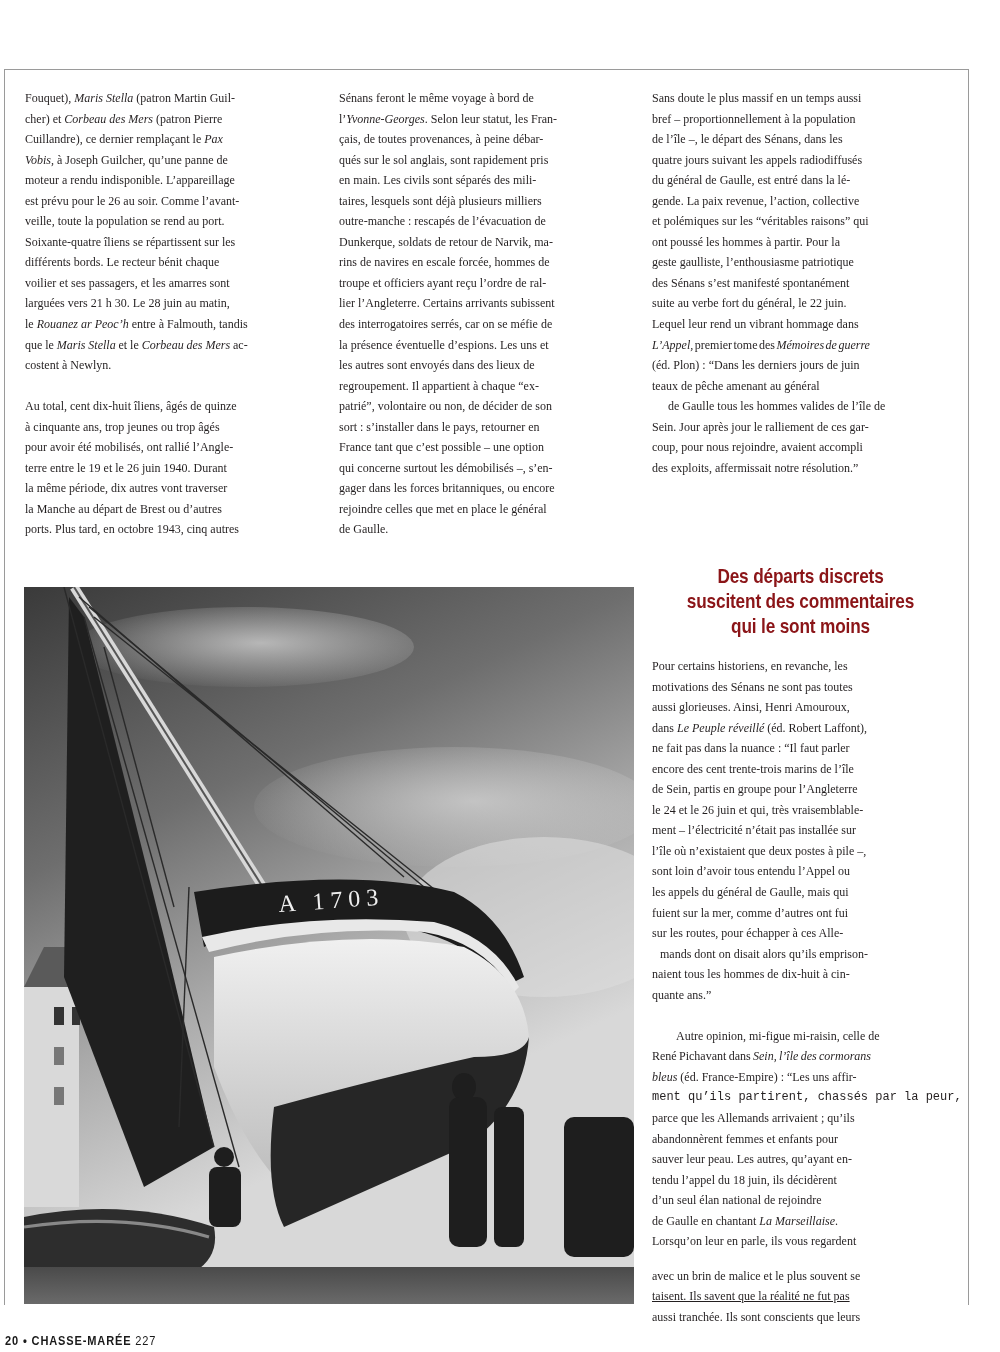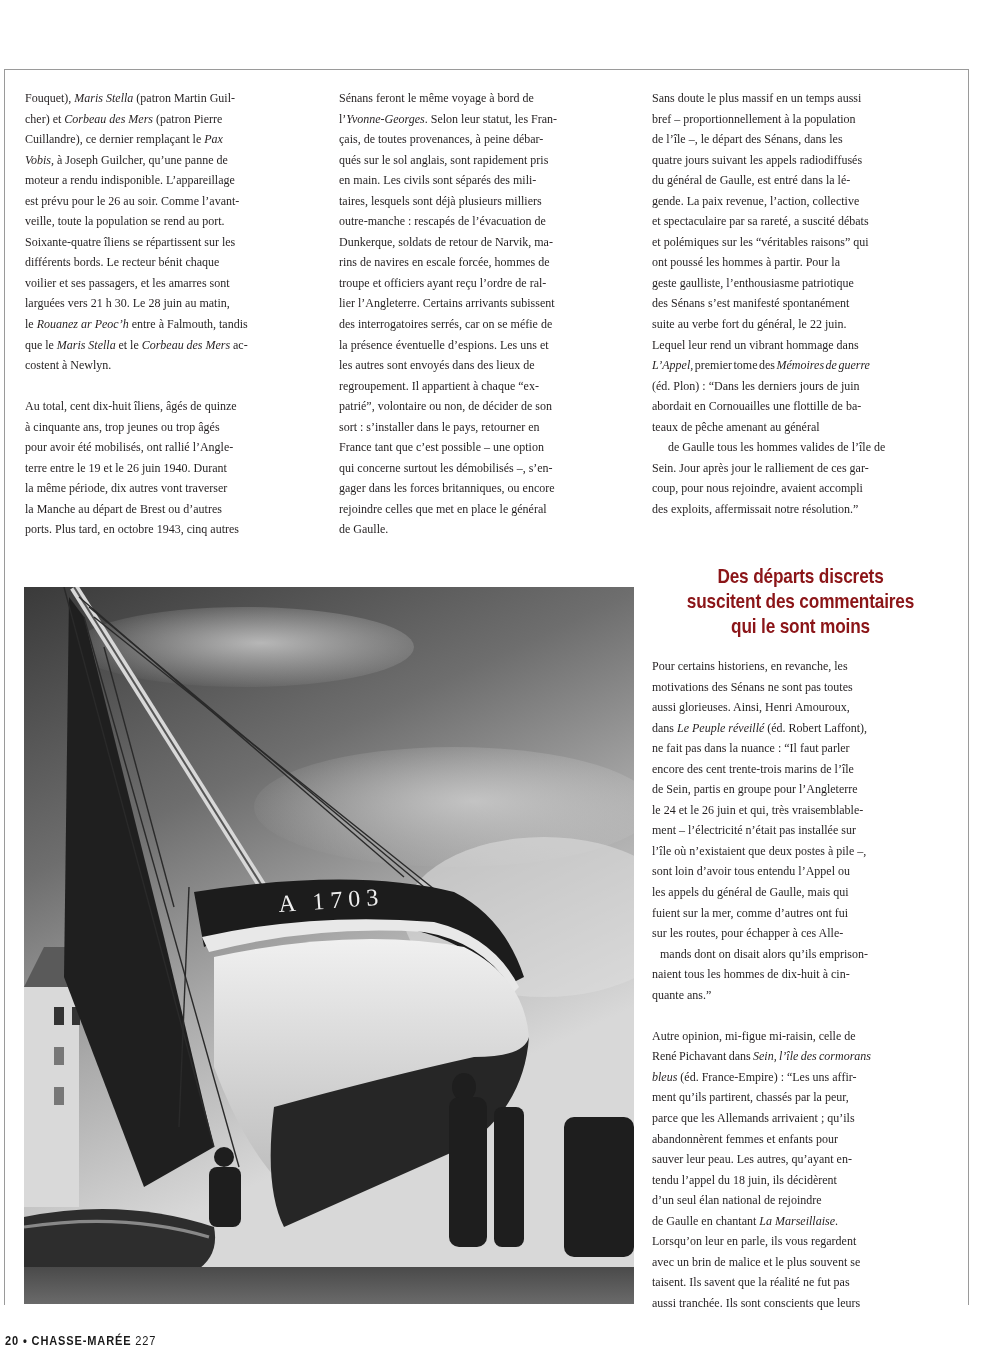"et spectaculaire par sa rareté," span.line { html: <span>et spectaculaire par sa rareté, a suscité débats</span> -> none }
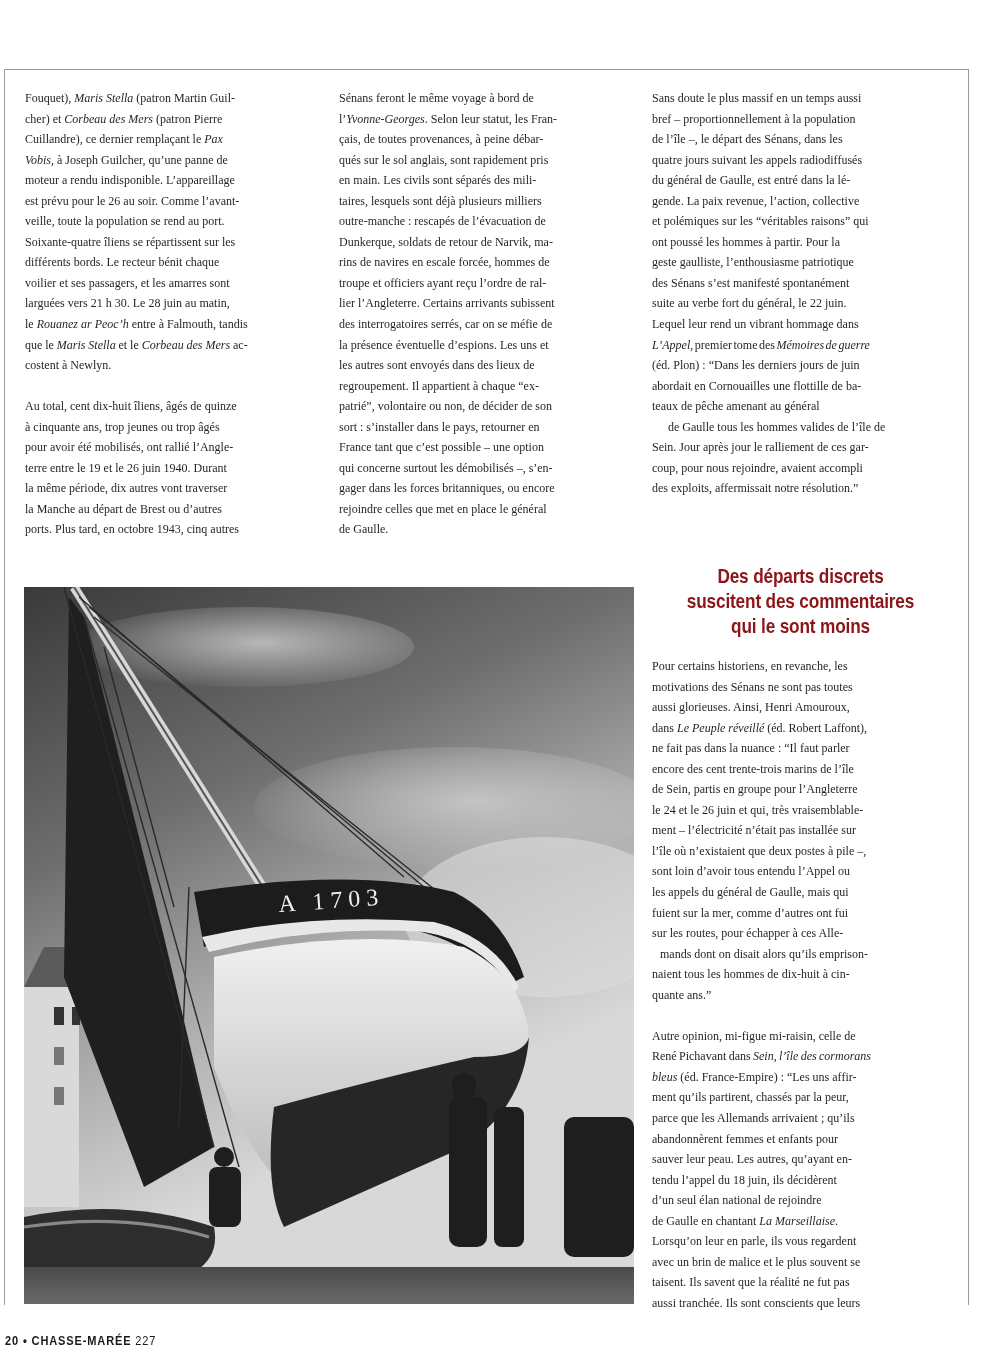"abordait en Cornouailles une flottille" span.line { html: <span>abordait en Cornouailles une flottille de ba-</span> -> none }
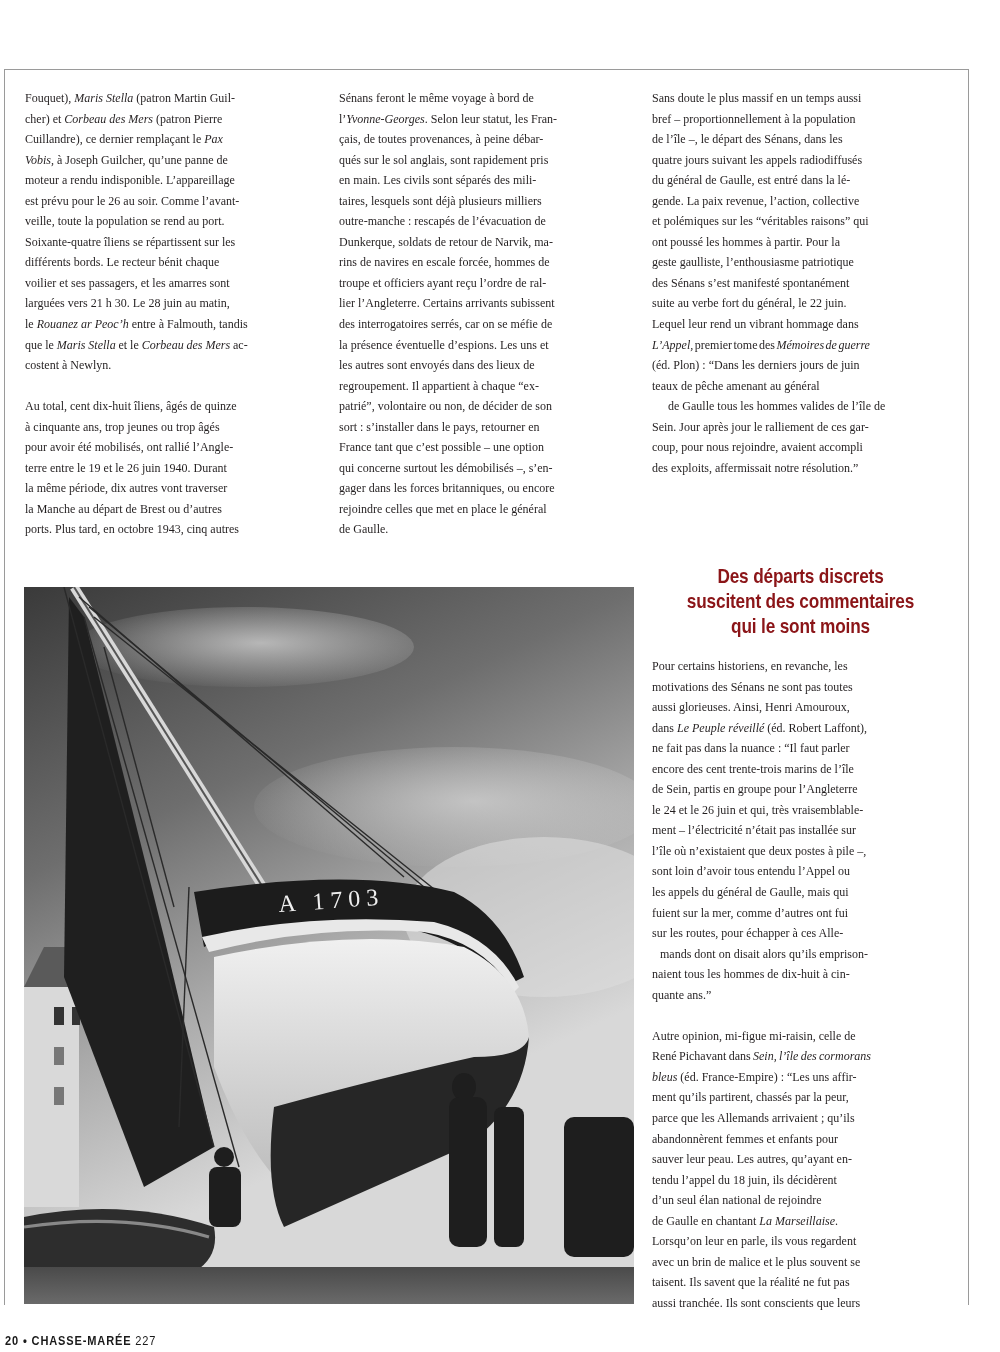"Autre opinion, mi-figue mi-raisin, celle" span.line { margin-left: none -> 24px }
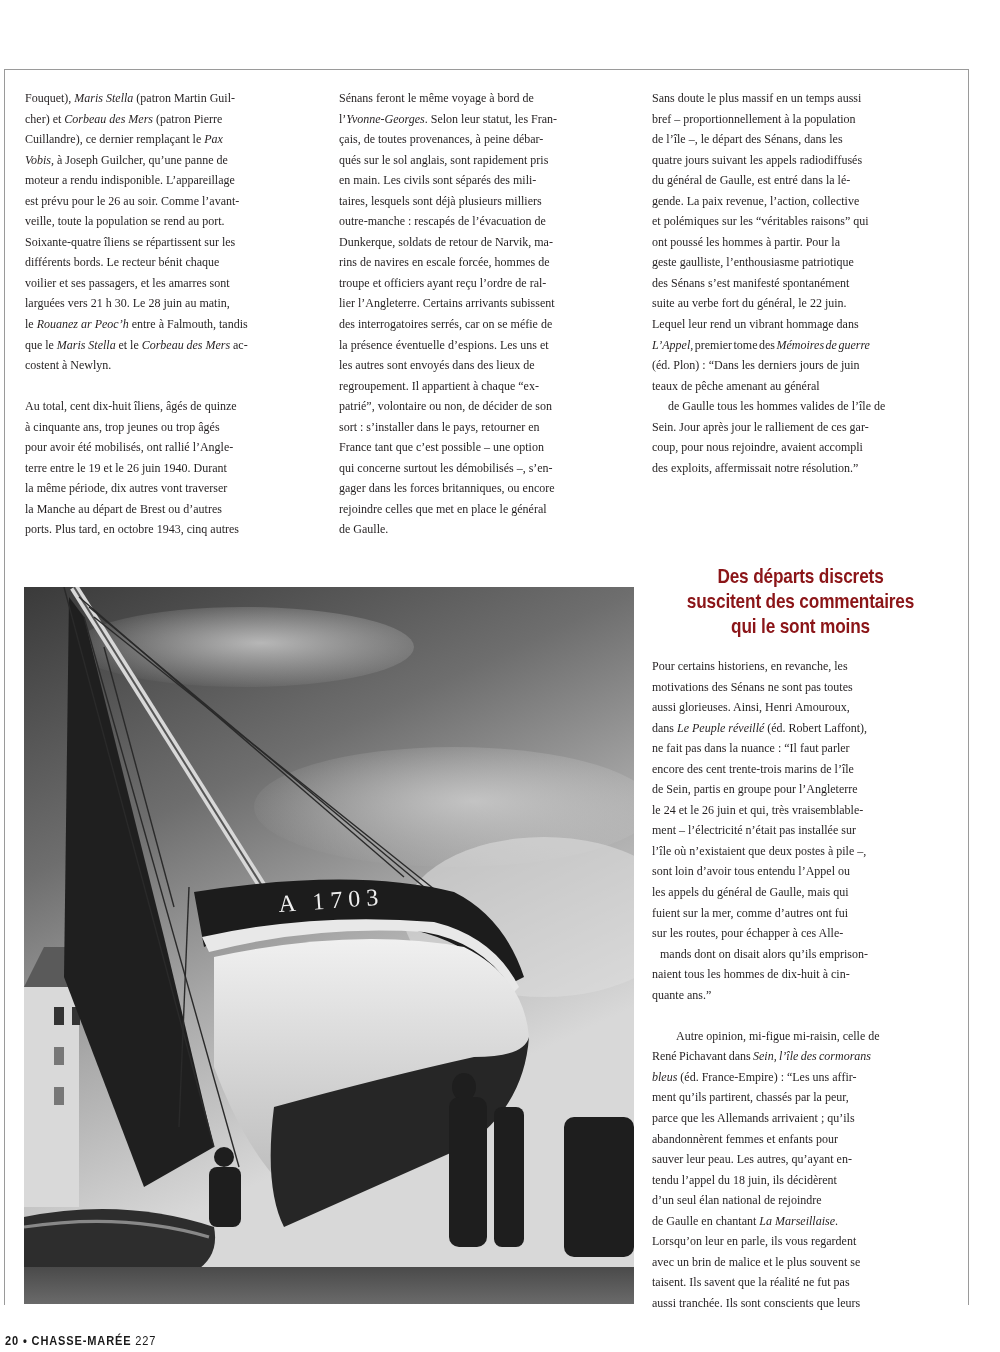"ment qu’ils partirent, chassés par" span.line { font-family: none -> Liberation Mono, monospace }
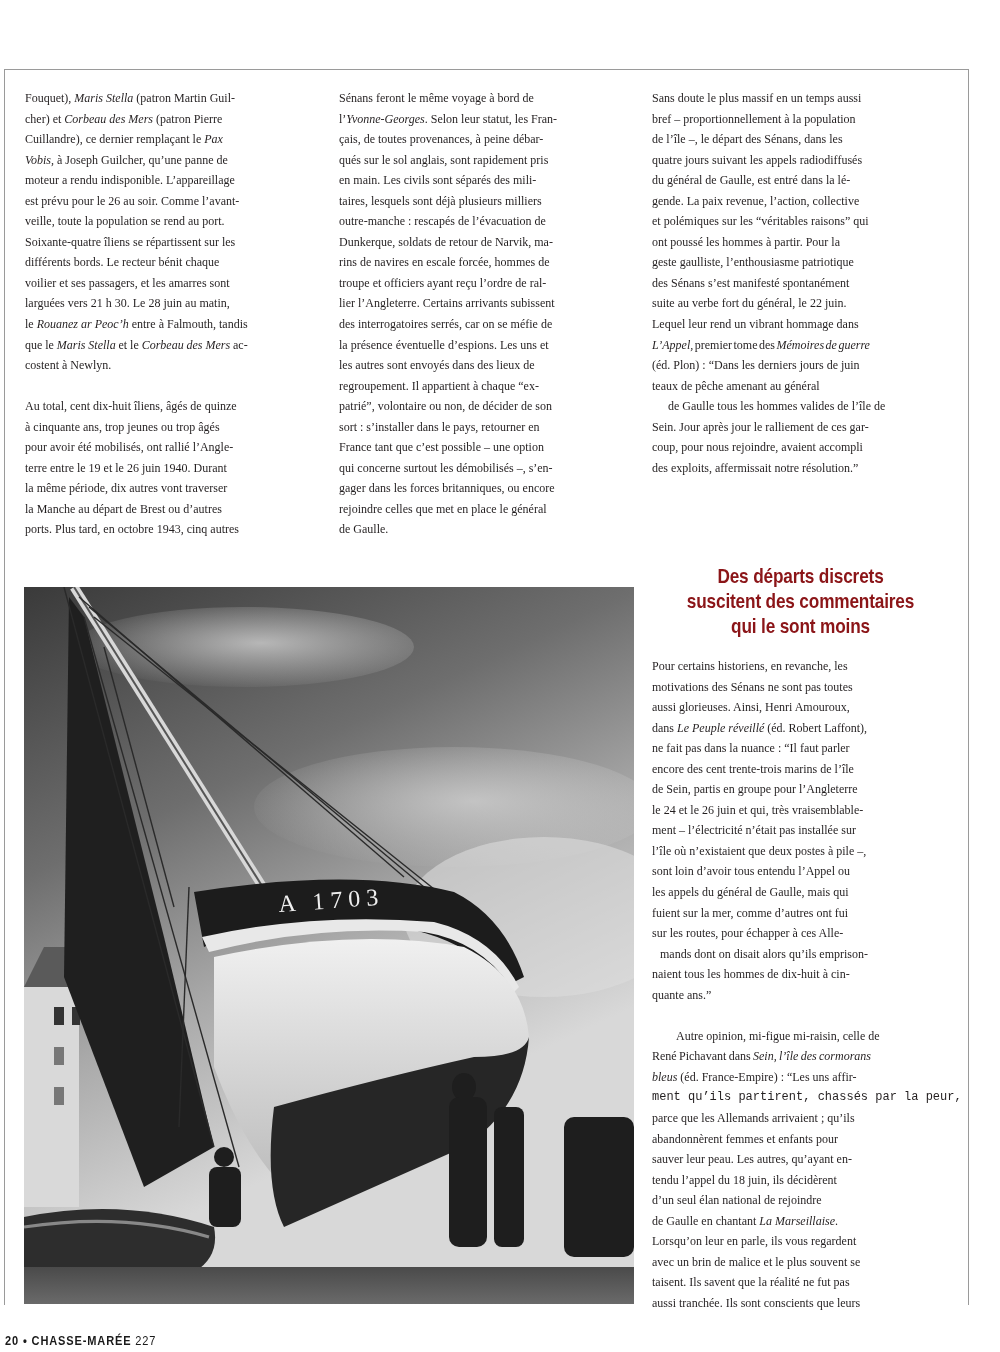"avec un brin de malice" span.line { margin-top: none -> 14px }
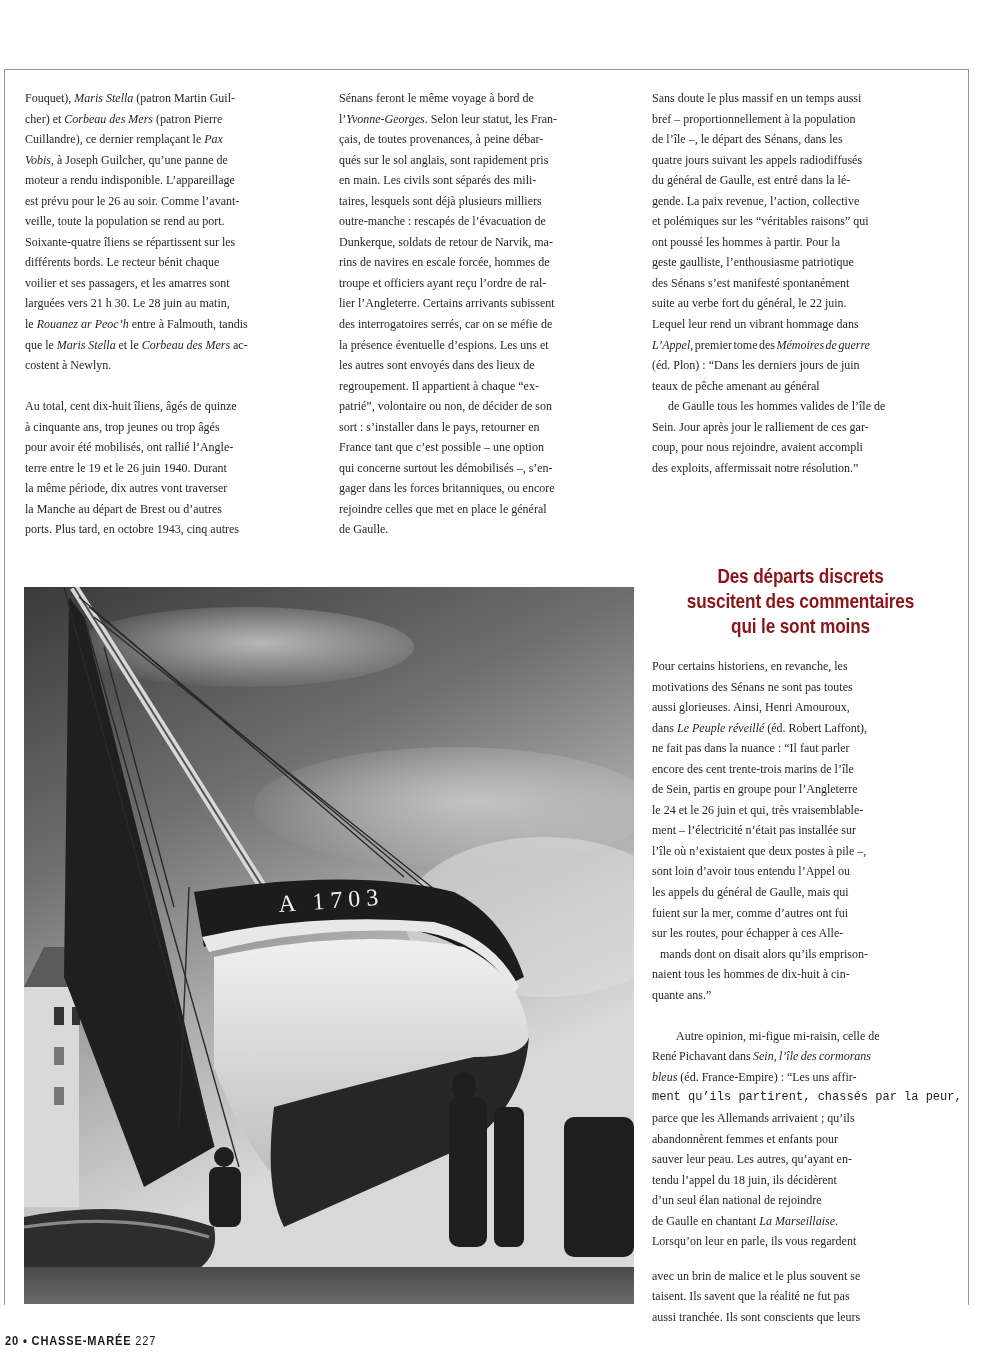"taisent. Ils savent que la" span.line { text-decoration: none -> underline }
